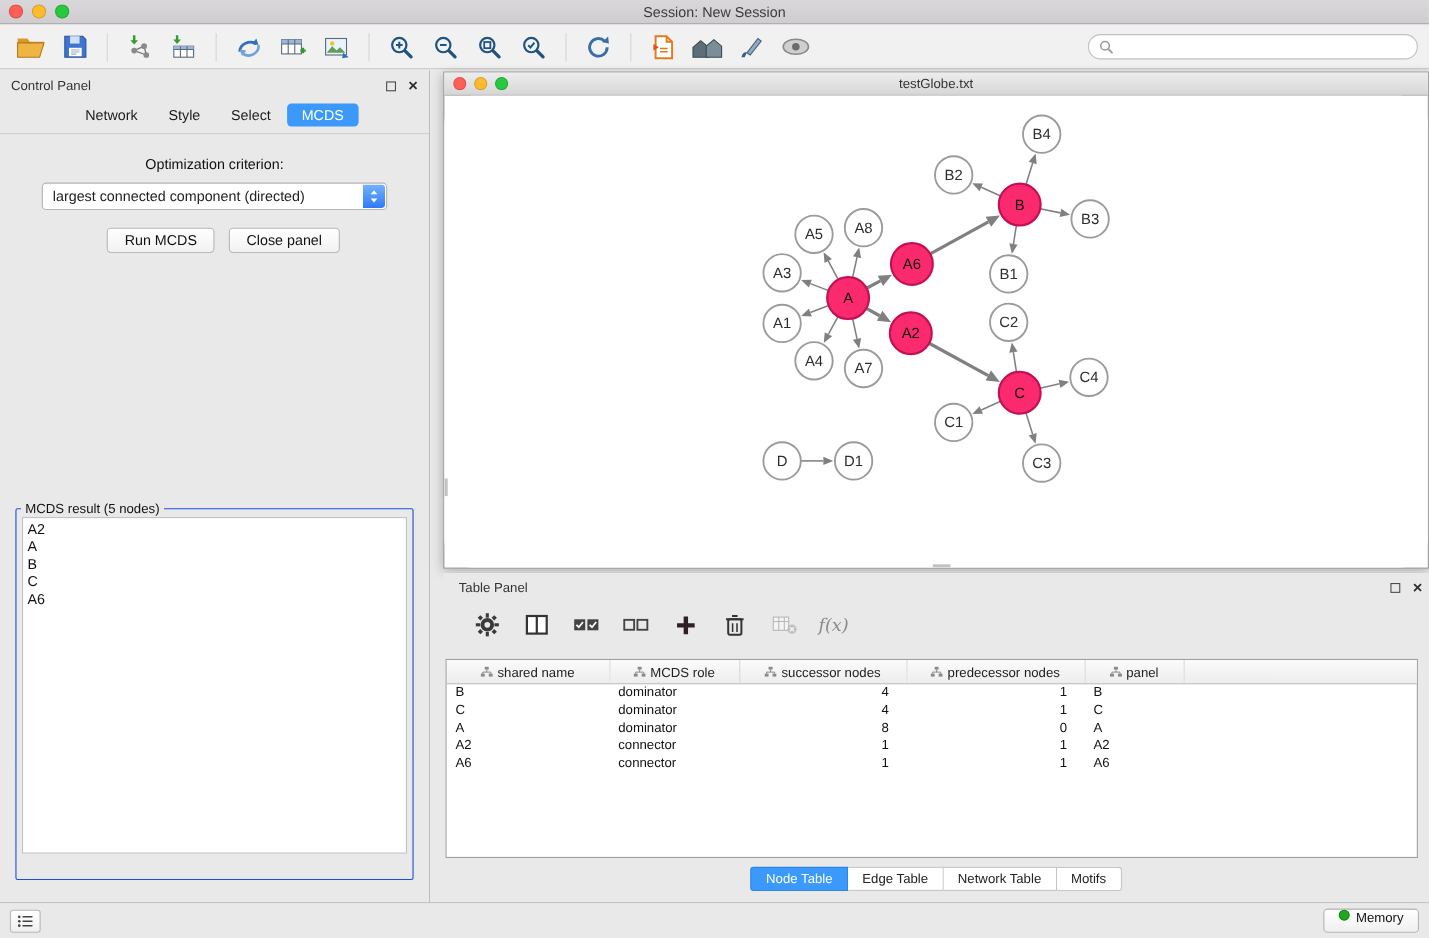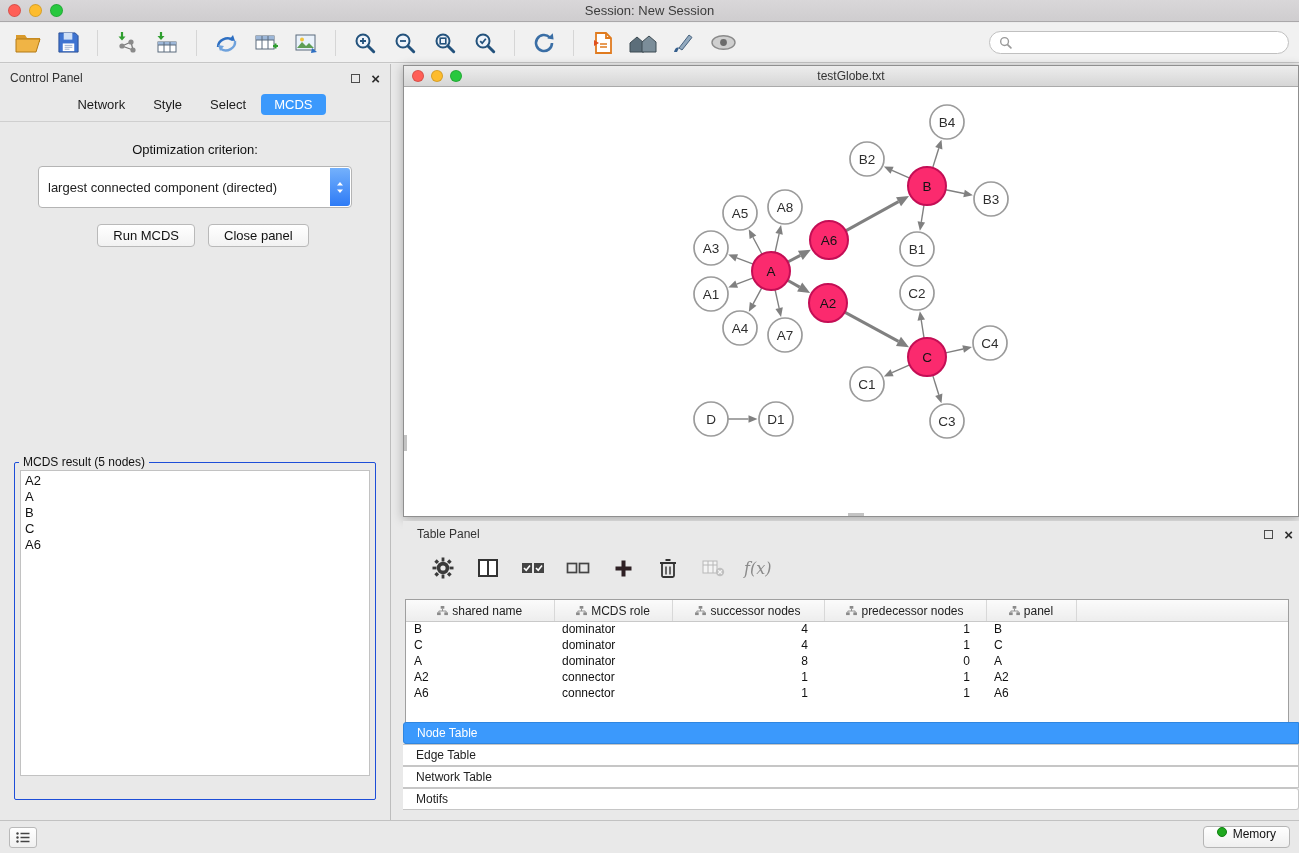"largest connected component (directed)" .dropdown { height: 42px -> 25px }
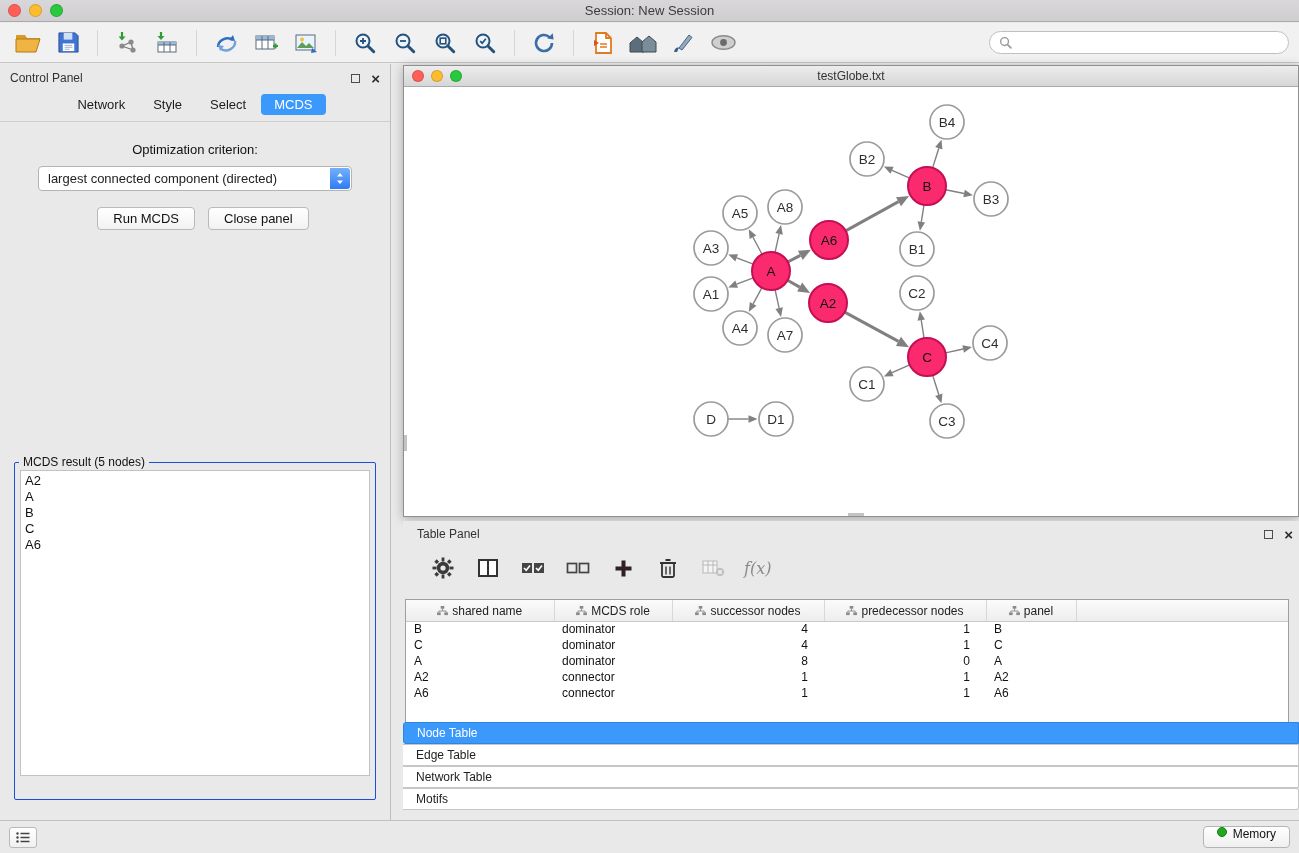"Node Table" .tp-tabs { flex-direction: column -> none }
